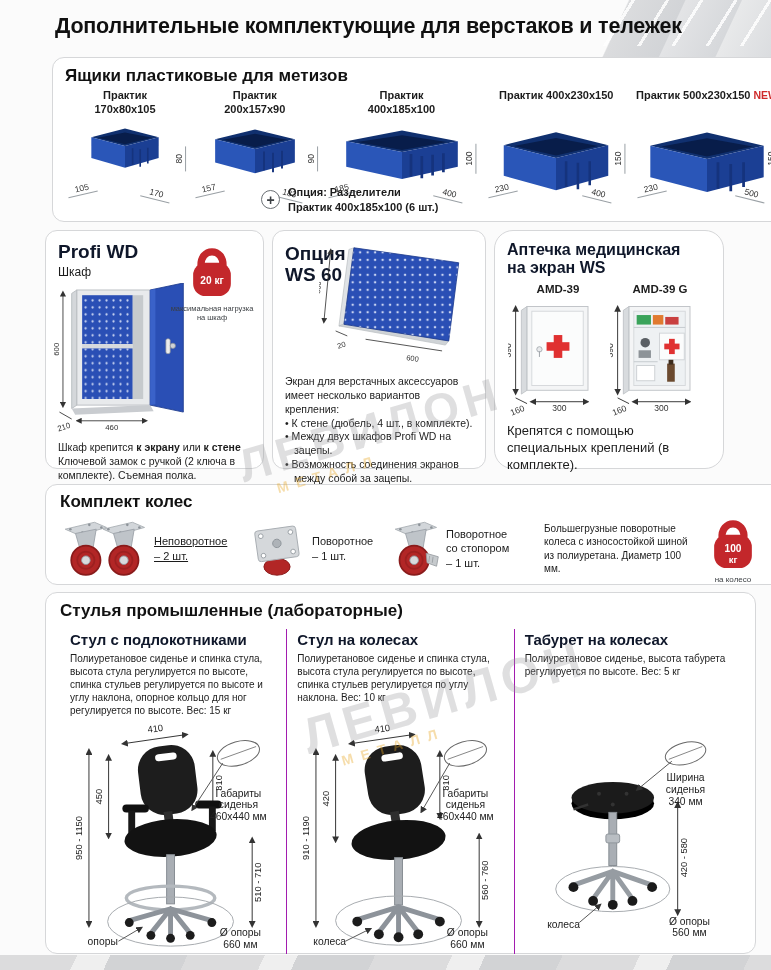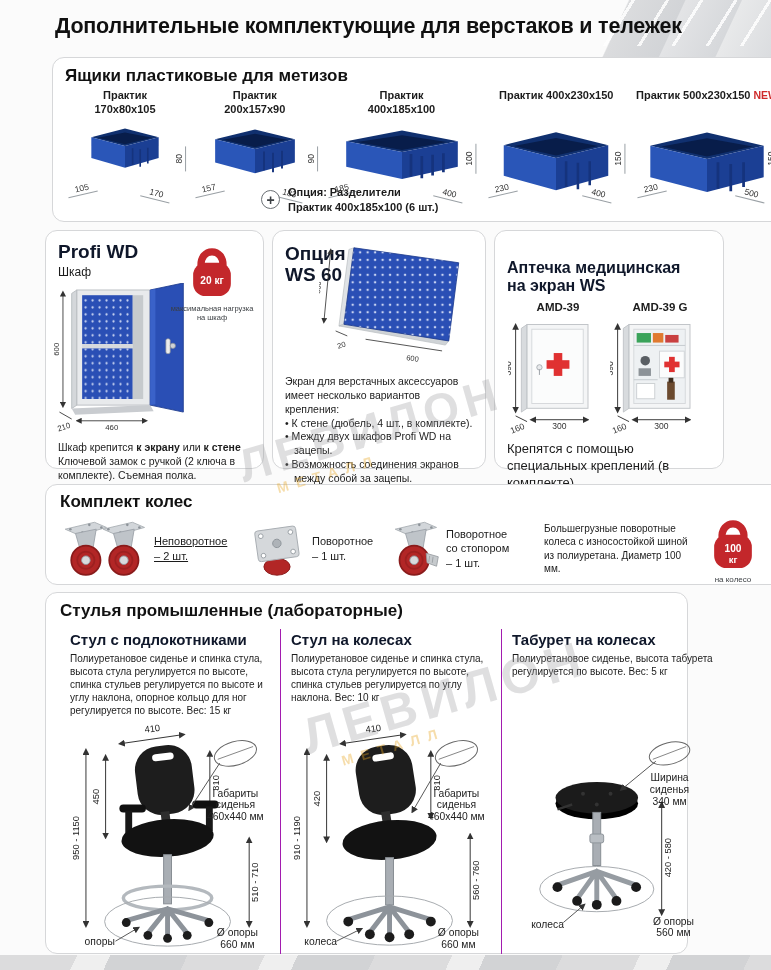"Аптечка медицинская" #card-aidkit { border-radius: none -> 19px; padding: 28px 12px -> 10px 12px }
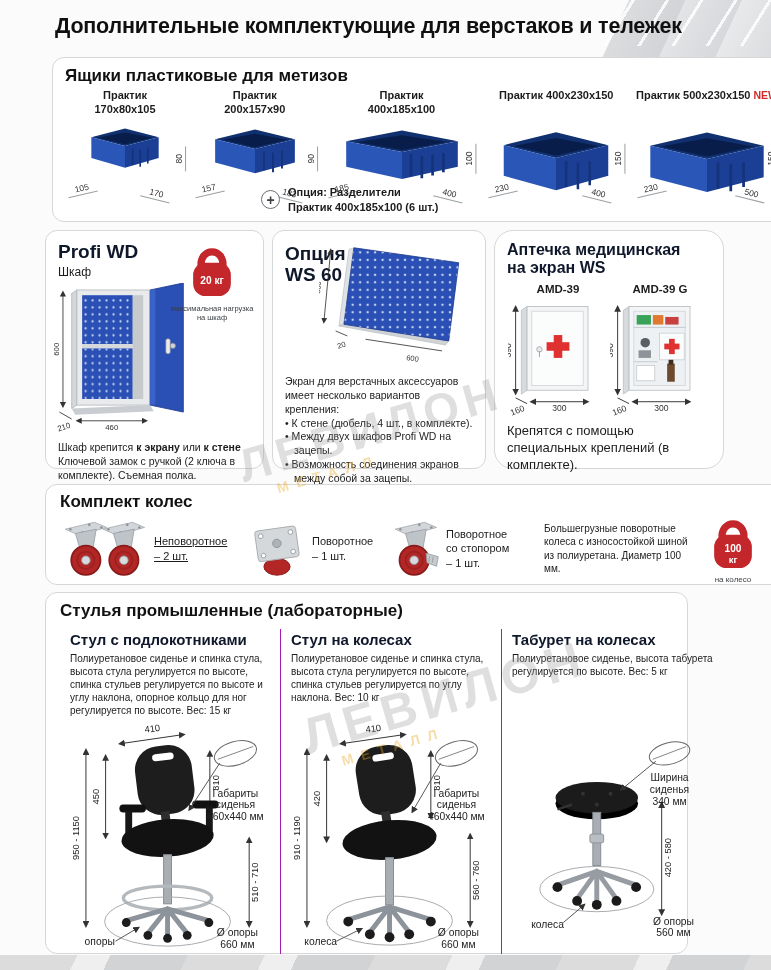"Стулья промышленные (лабораторные)" #card-chairs { width: 643px -> 711px }
